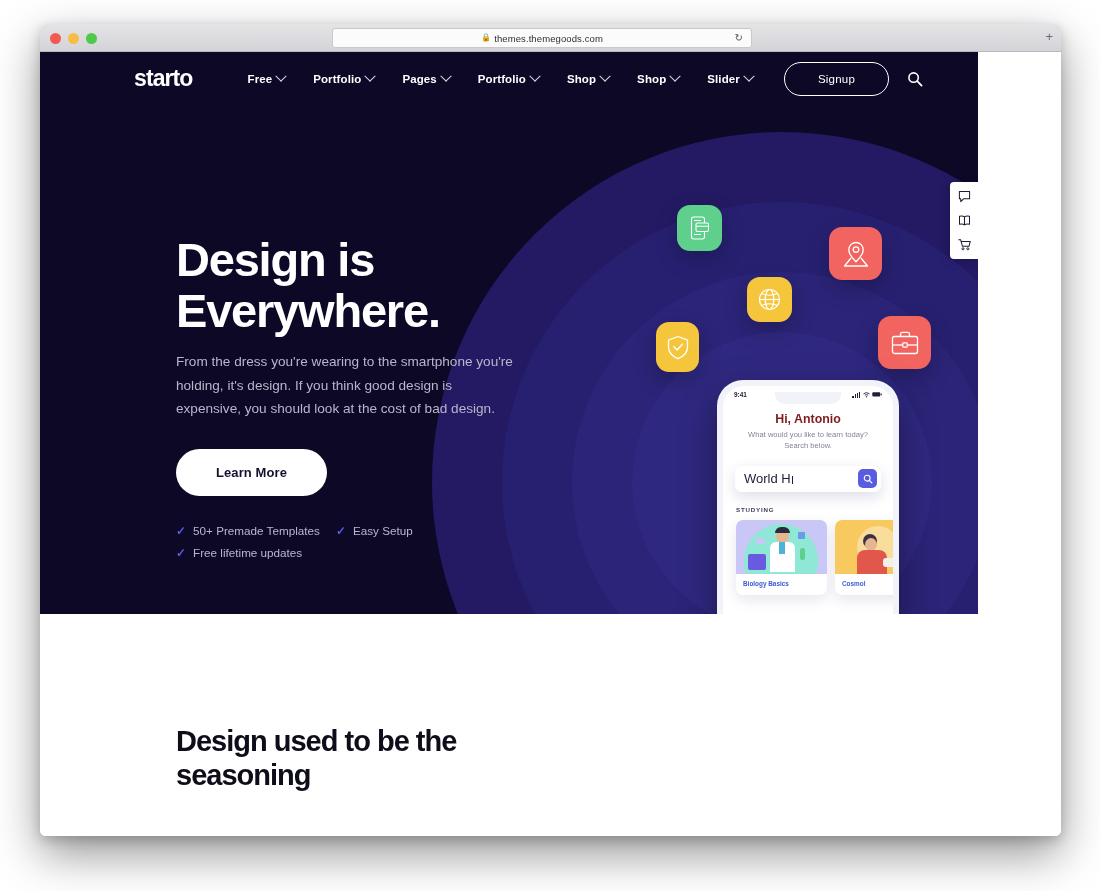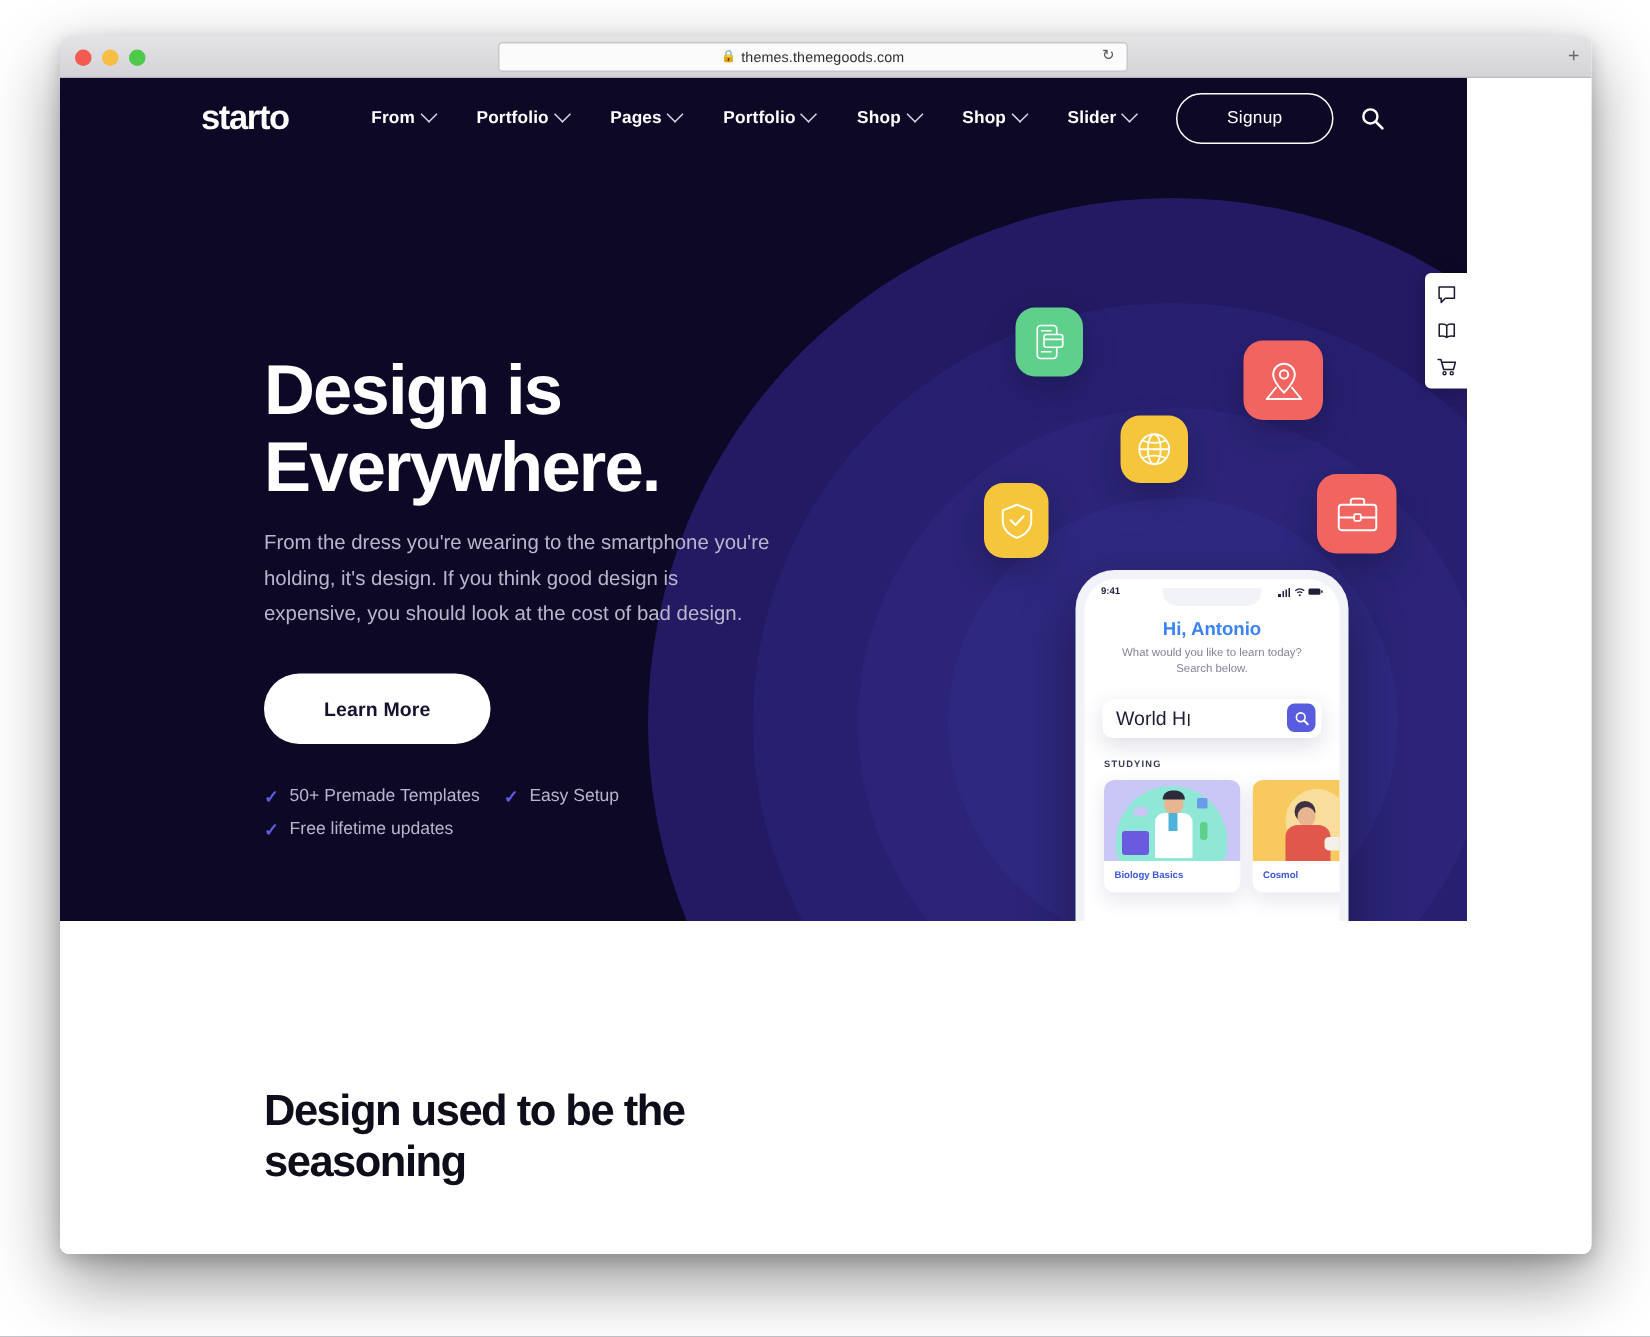"From" span { text: From -> Free }
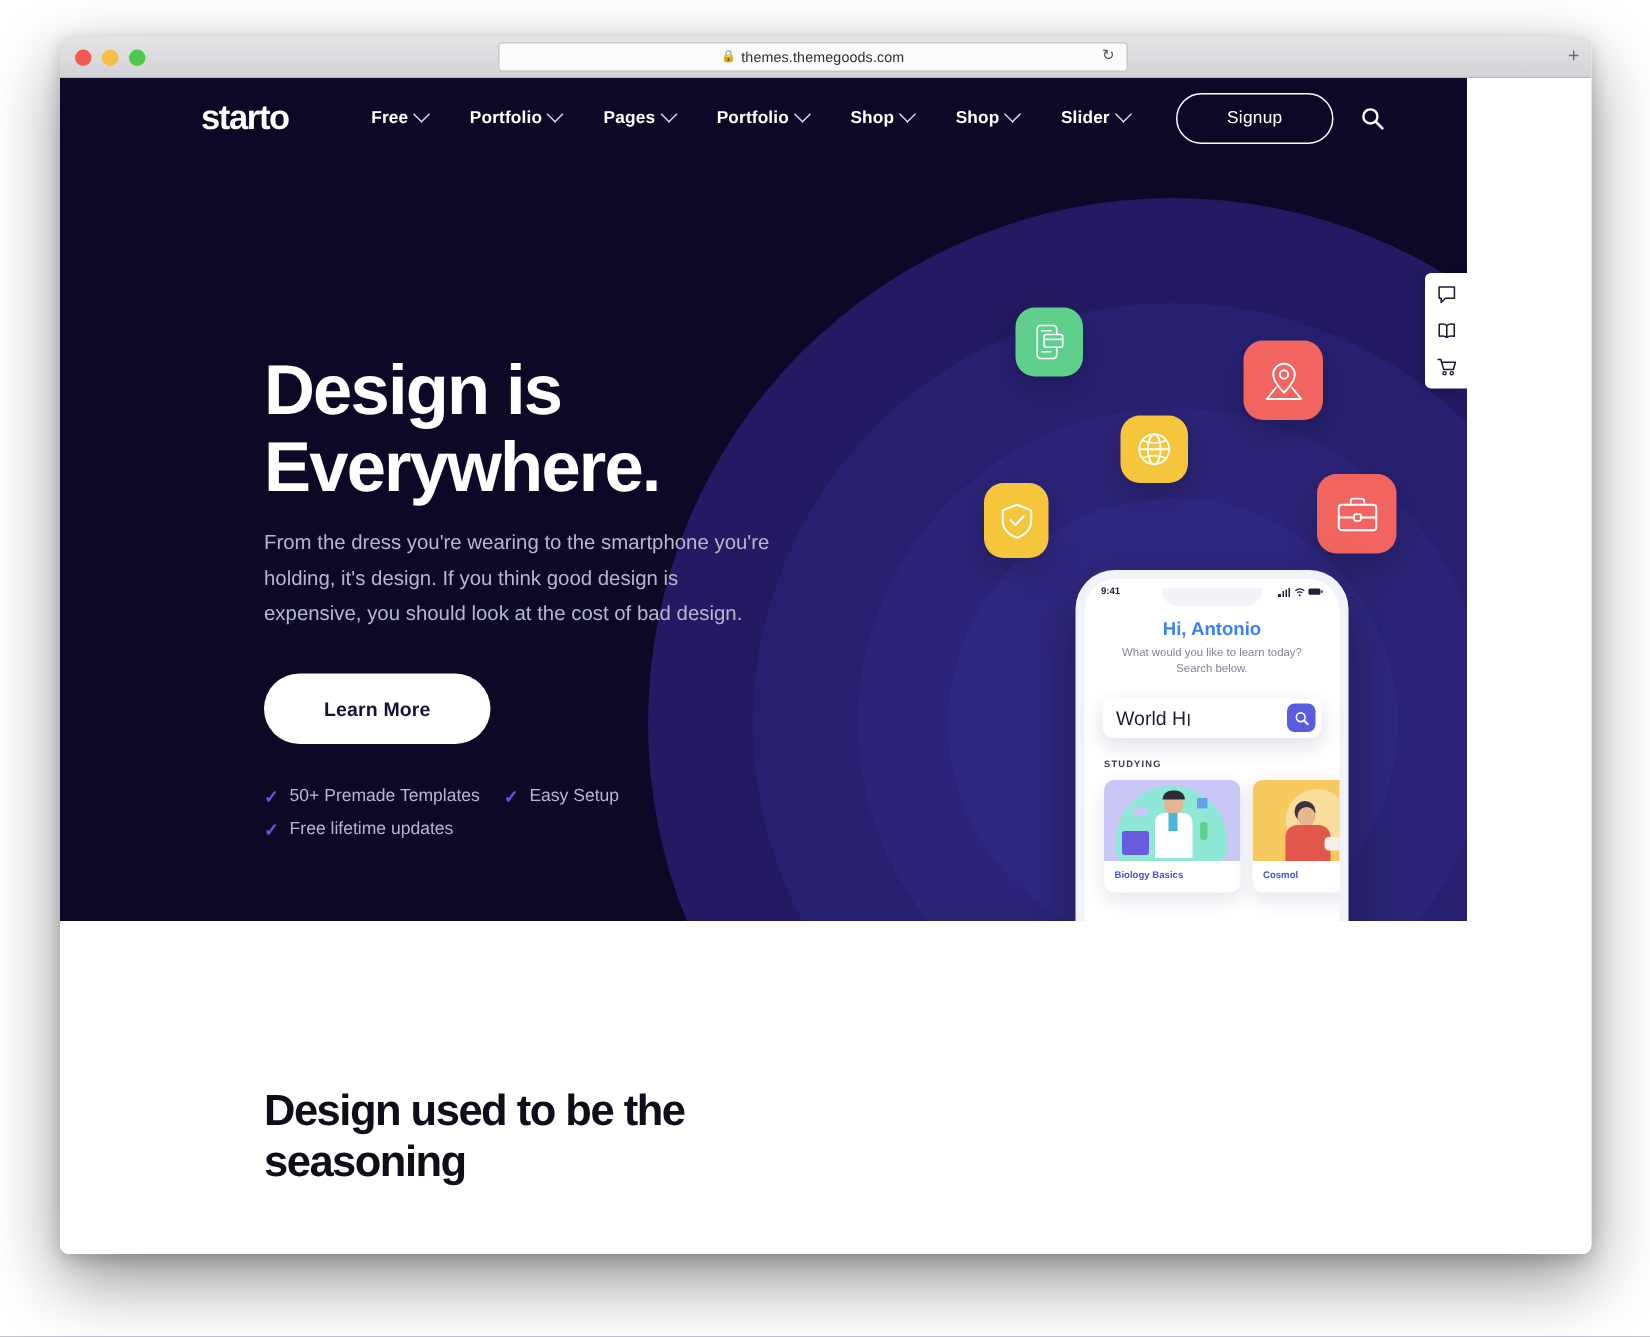"Hi, Antonio" #phone-greeting { color: #3b82f6 -> #7f1d1d }
